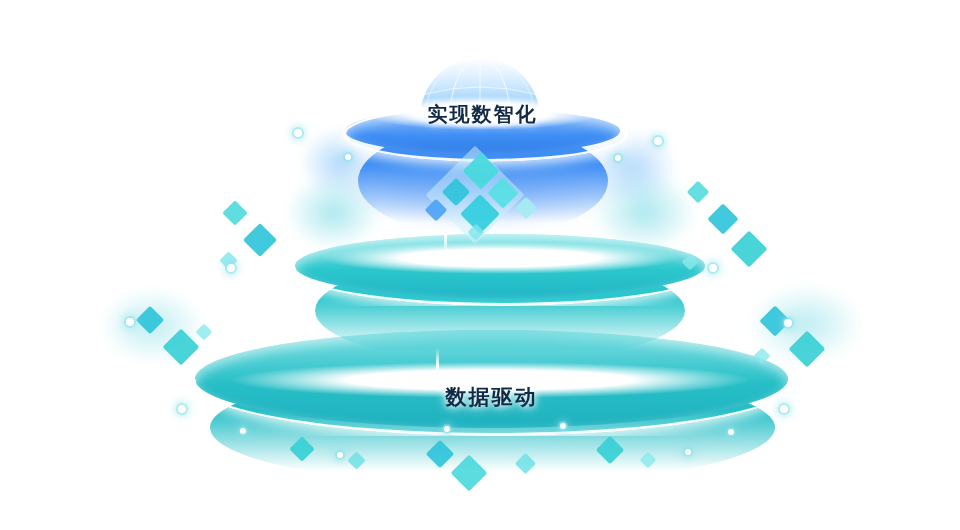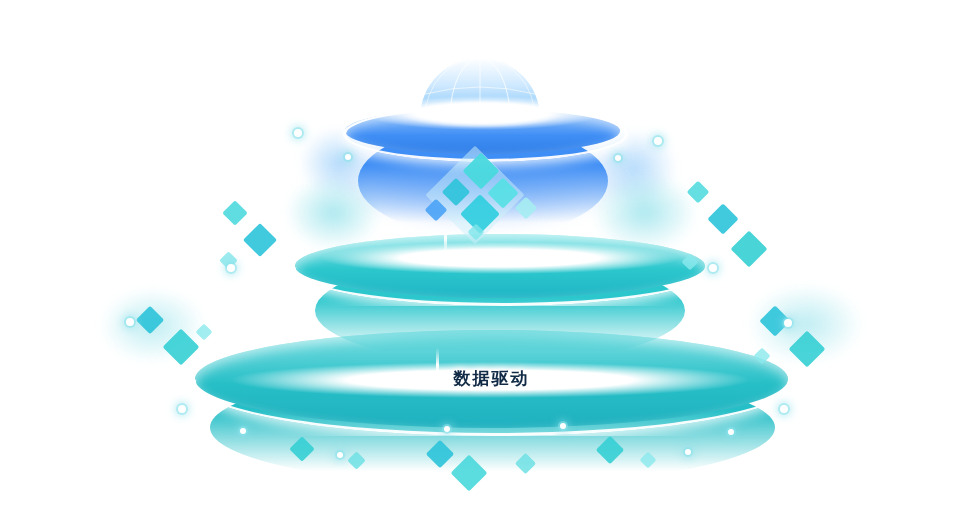"实现数智化" div.label { html: none -> <div>实现数智化</div> }
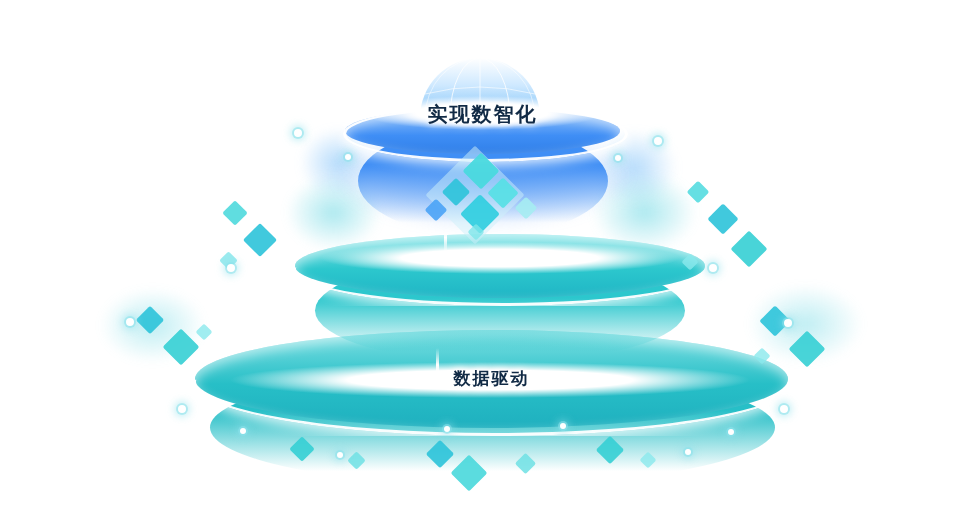"数据驱动" div.label { font-size: 17px -> 21px; top: 367px -> 383px }
